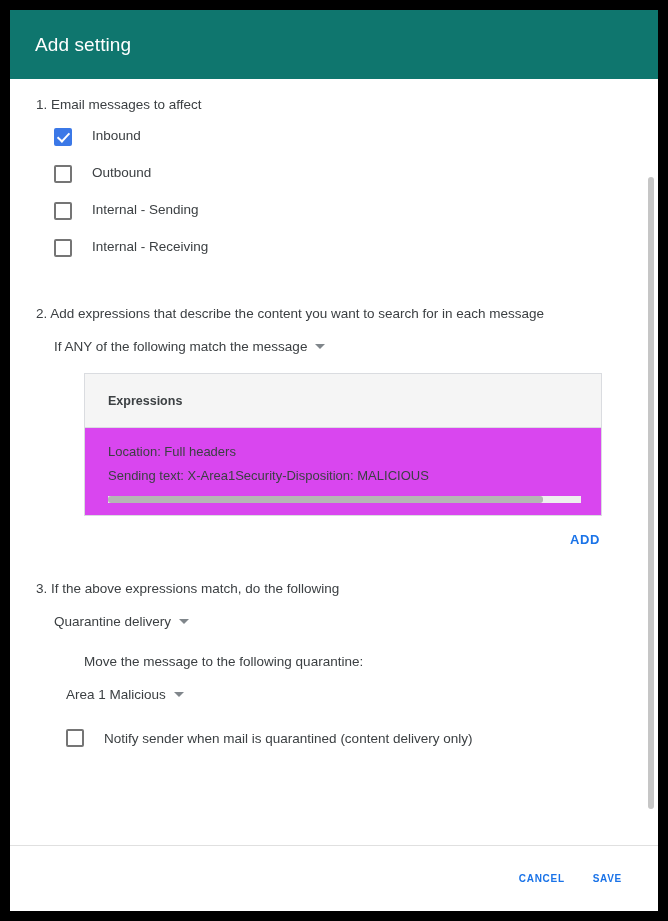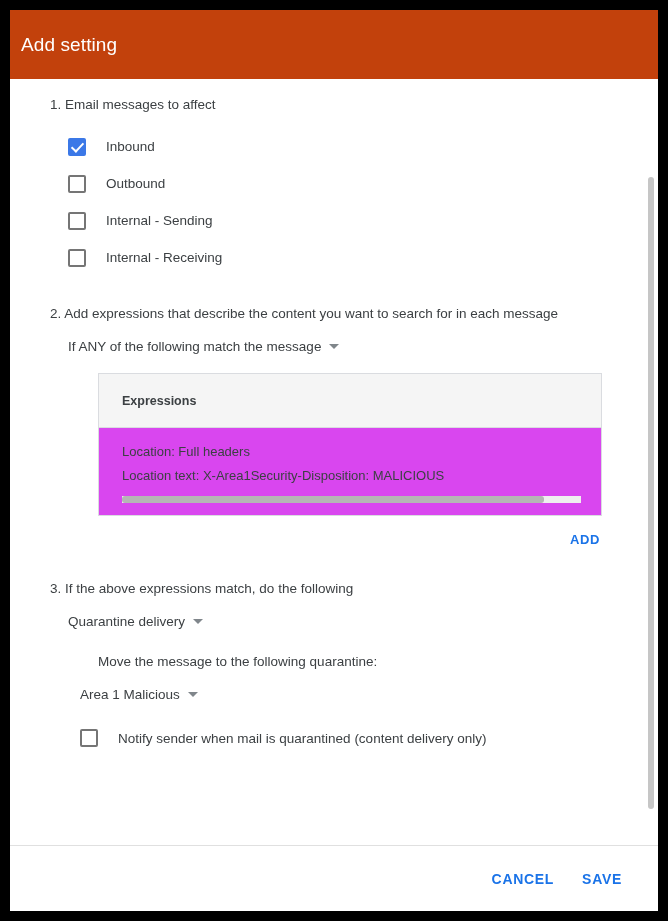"Add setting" .dialog-header { background: #c2410c -> #0f766e; padding-left: 11px -> 25px }
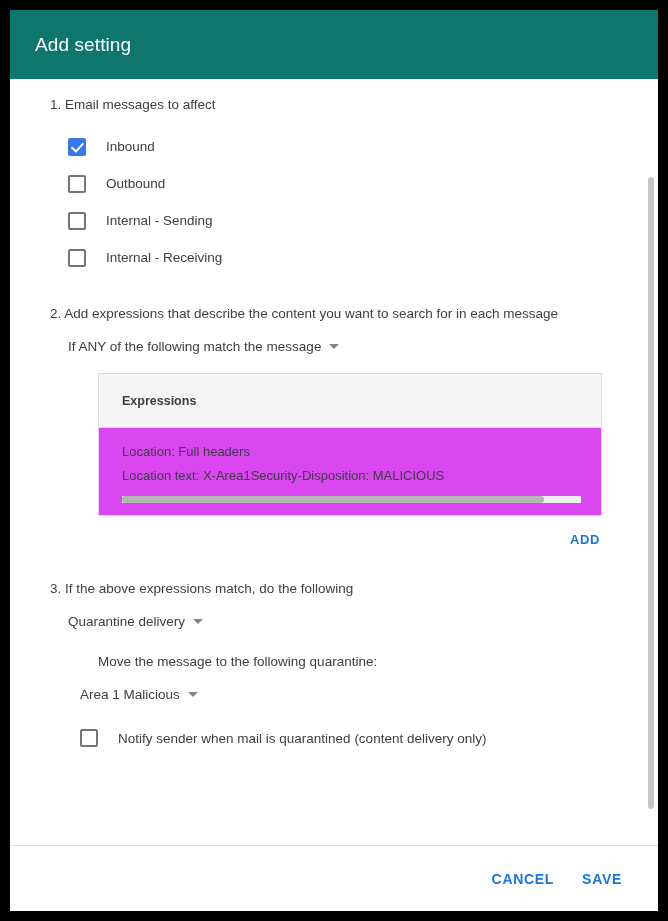"1. Email messages to affect" .scroll-area { padding: 18px 26px 10px 40px -> 18px 26px 10px 26px }
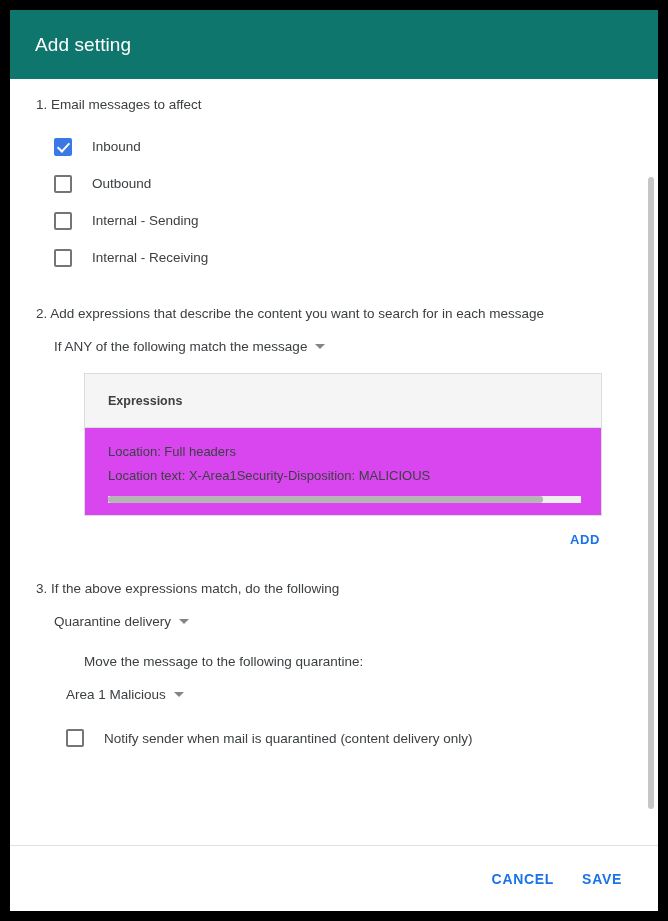"Inbound" .checkbox-row { align-items: center -> flex-start }
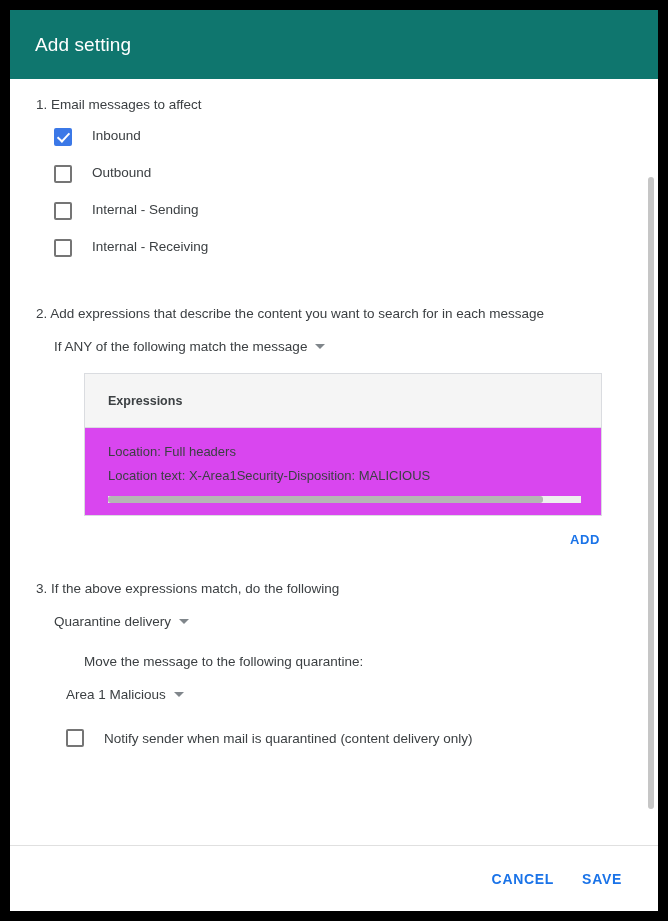"Location text:" div.expr-row { text: Location -> Sending }
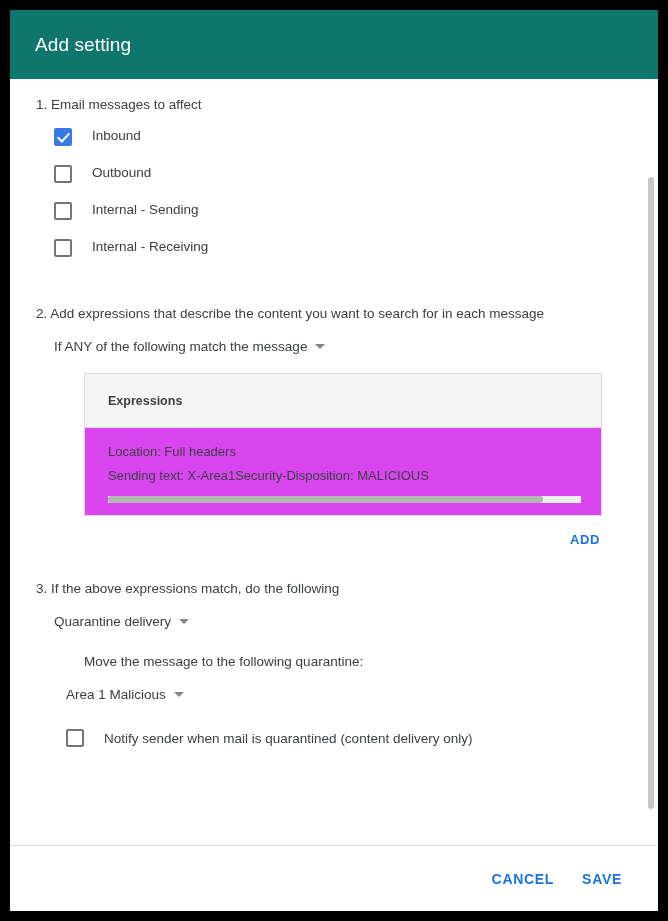"CANCEL" .footer-btn { font-size: 14px -> 10px }
